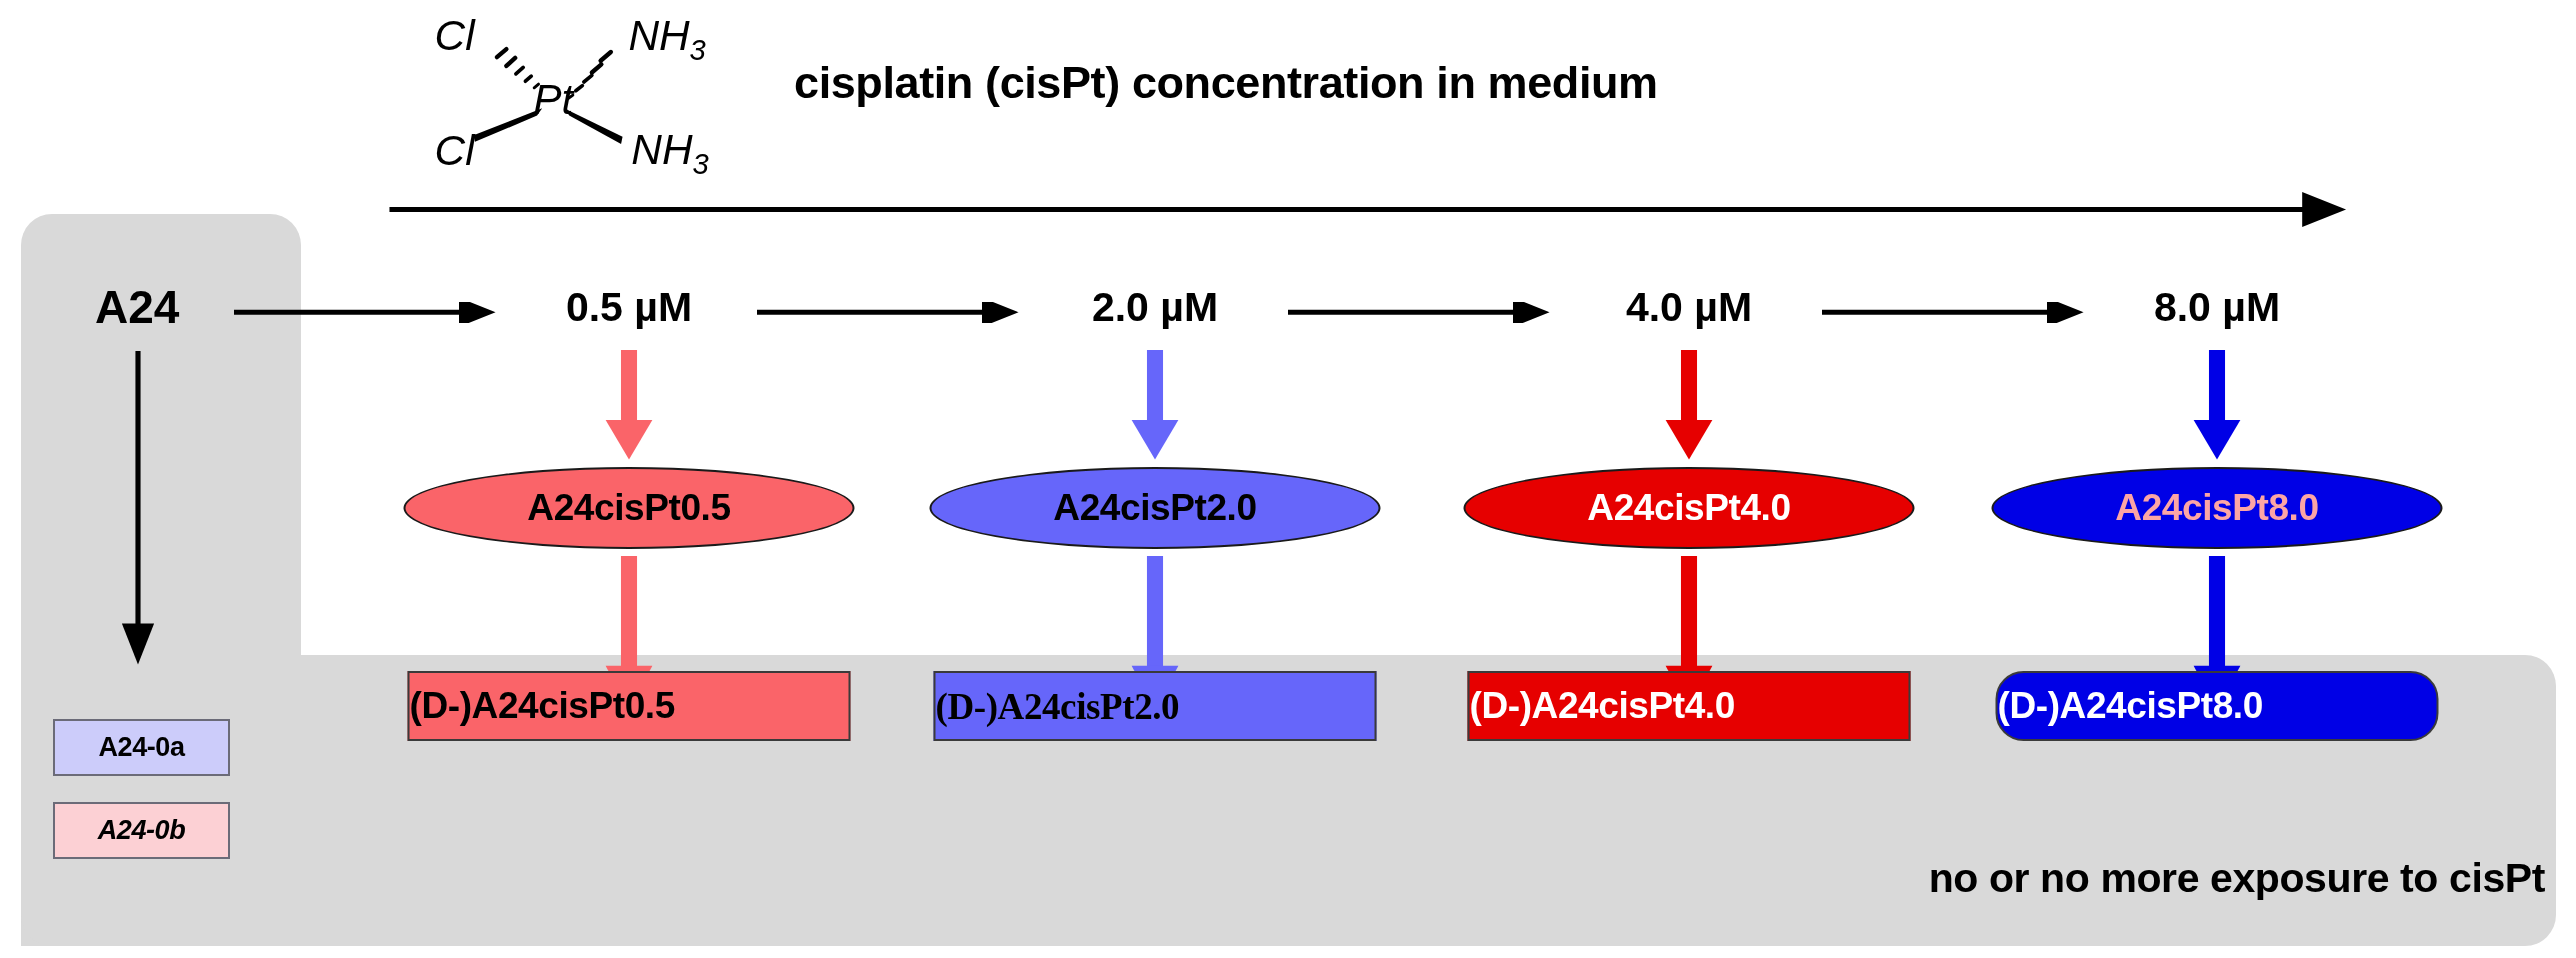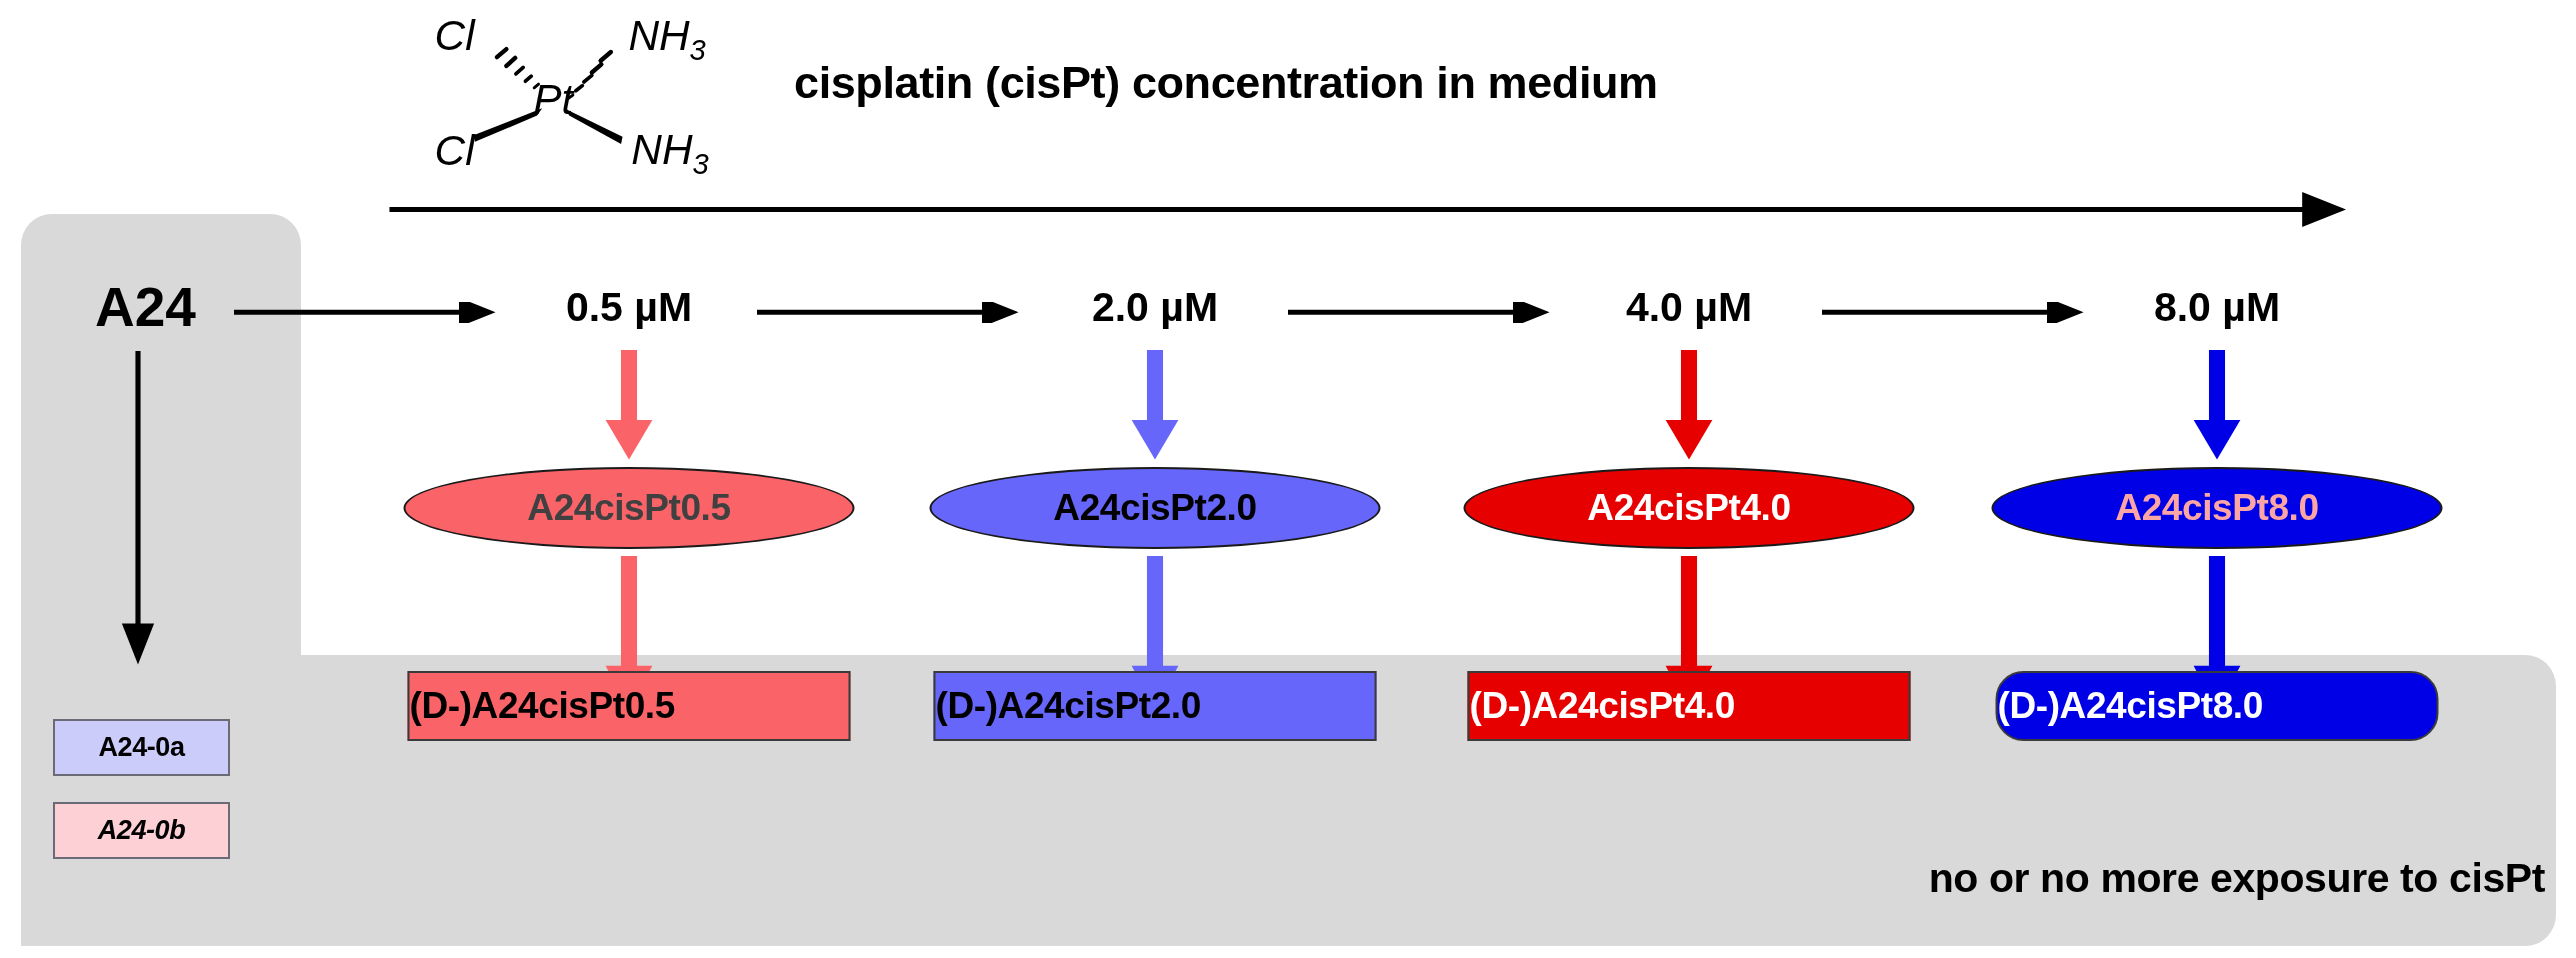"A24" .a24-label { font-size: 55px -> 46px }
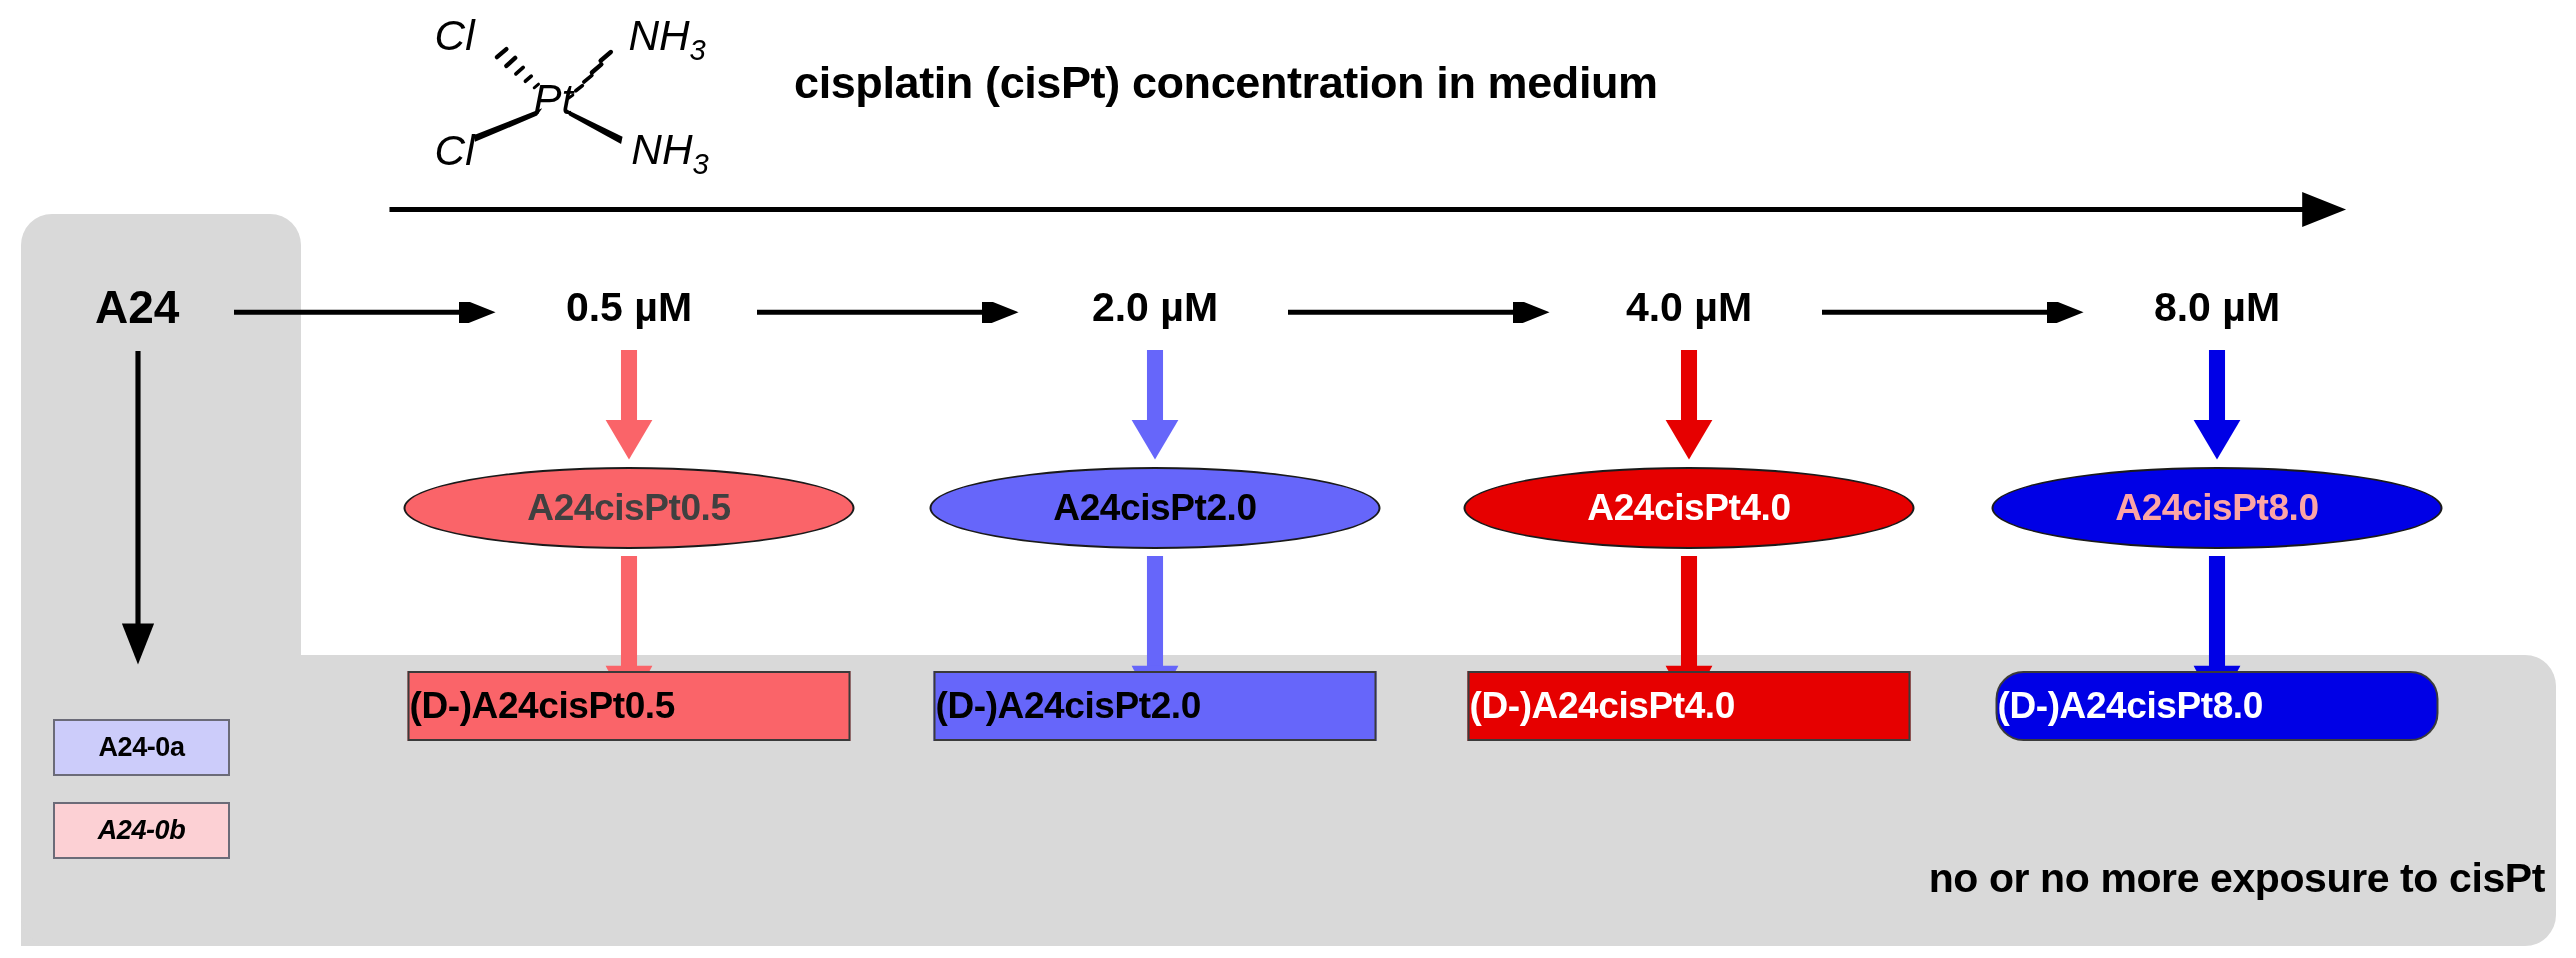"A24cisPt0.5" span { color: #404040 -> #000000 }
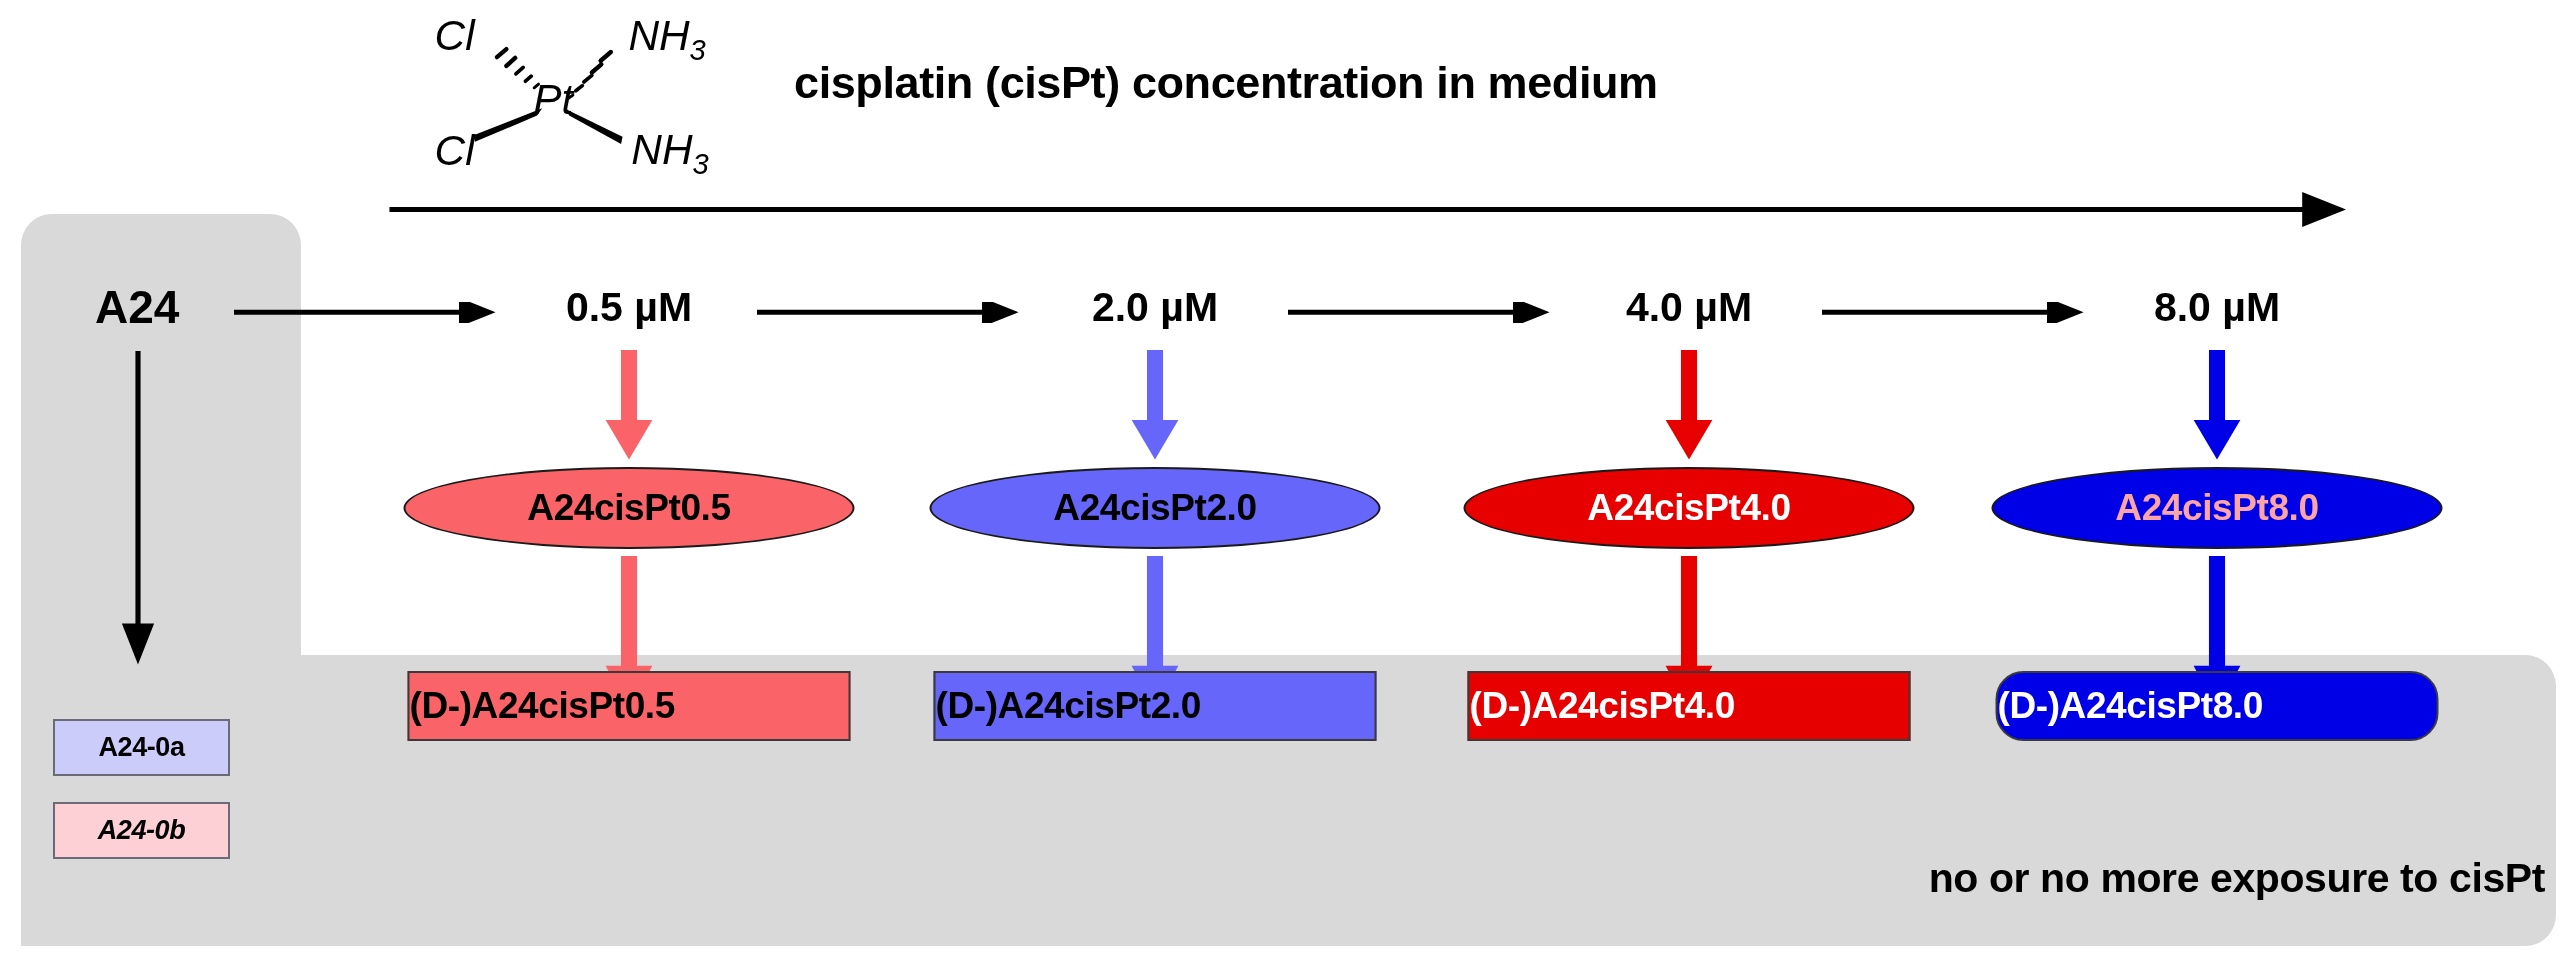"(D-)A24cisPt2.0" div.rect { font-family: none -> Liberation Serif, serif }
